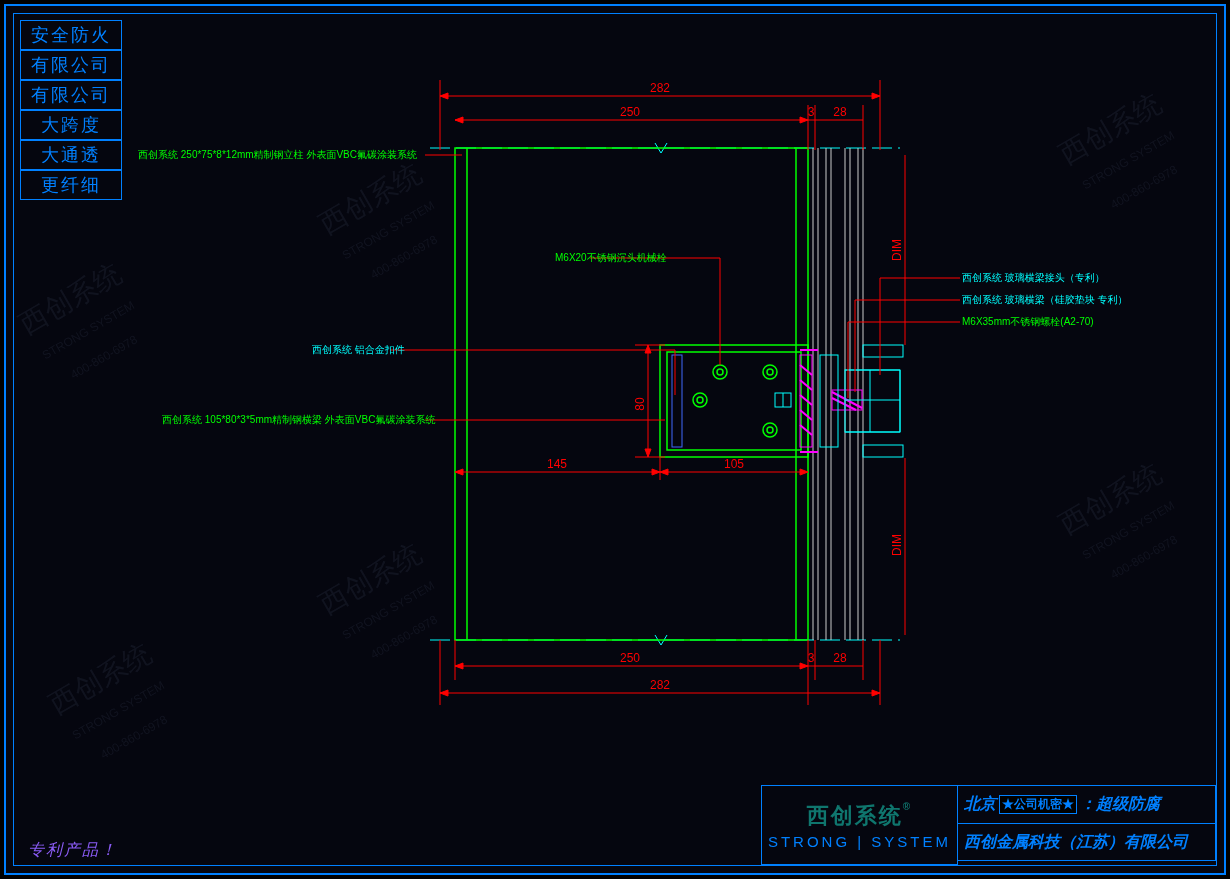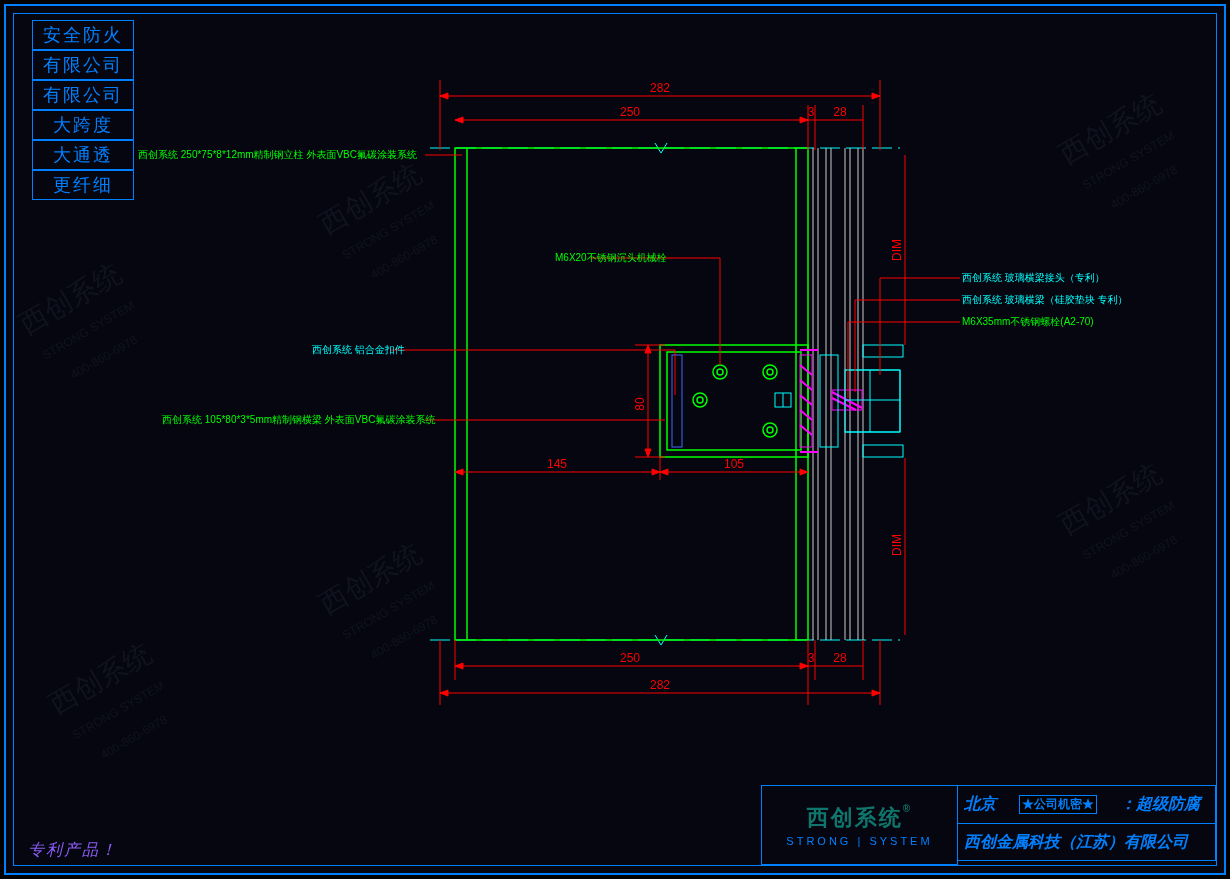"安全防火" .badge { margin-left: 12px -> none }
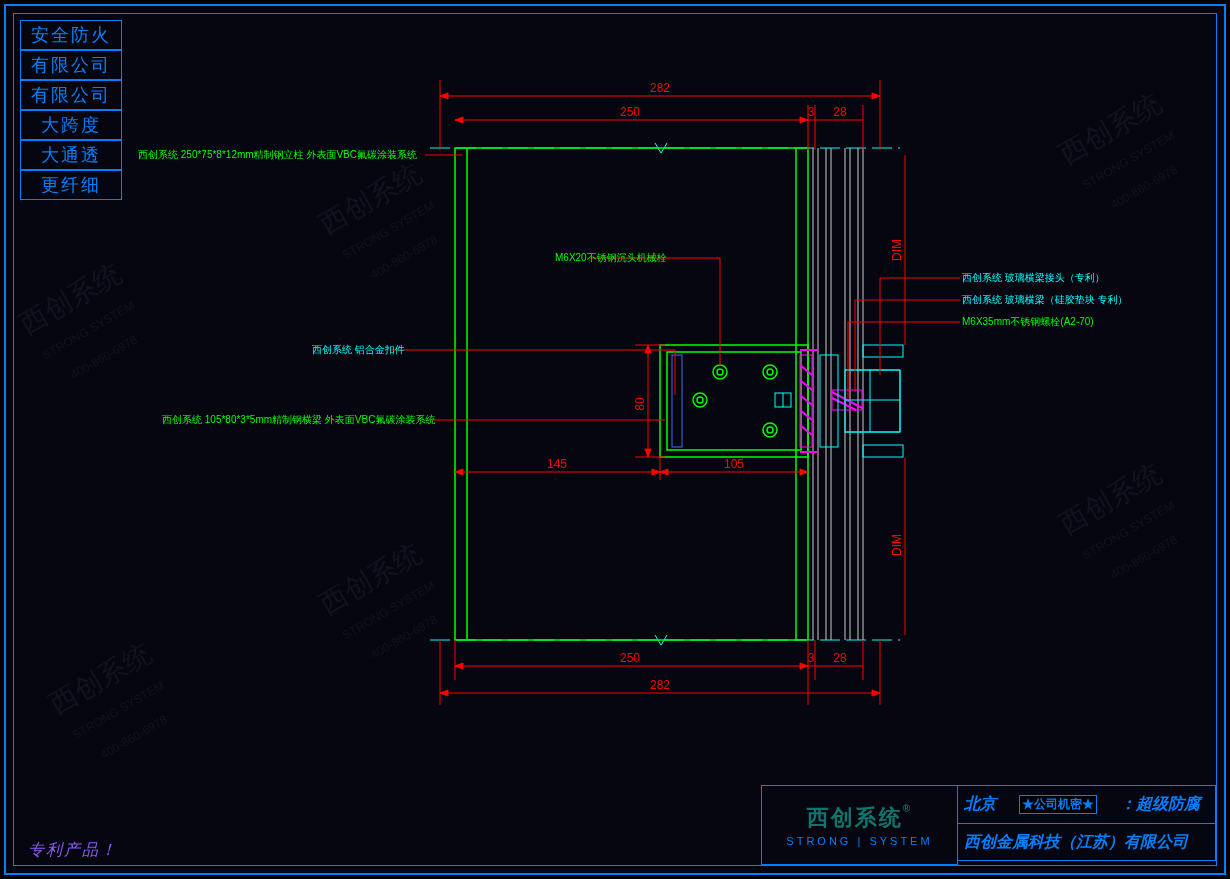"北京" .info-row { gap: 20px -> none }
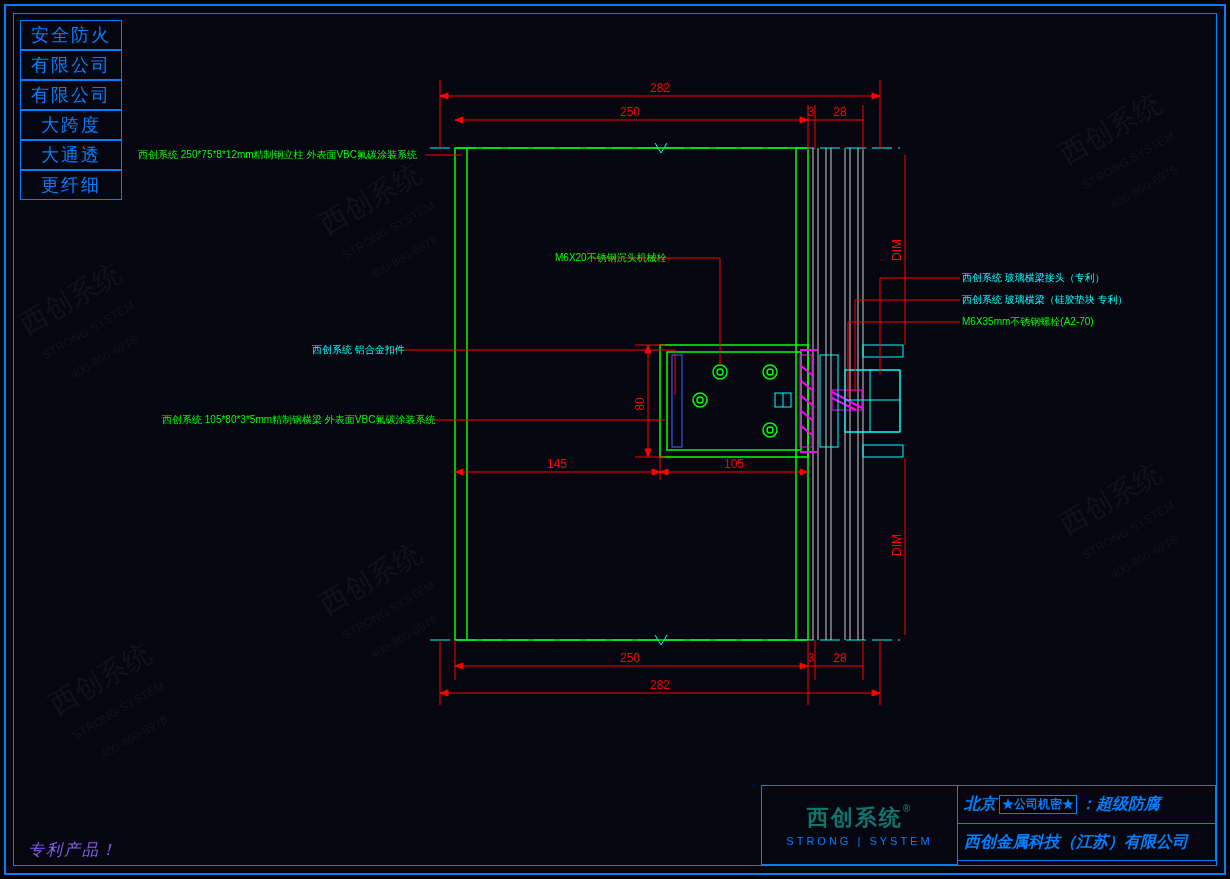"STRONG | SYSTEM" .logo-sub { font-size: 11px -> 15px }
